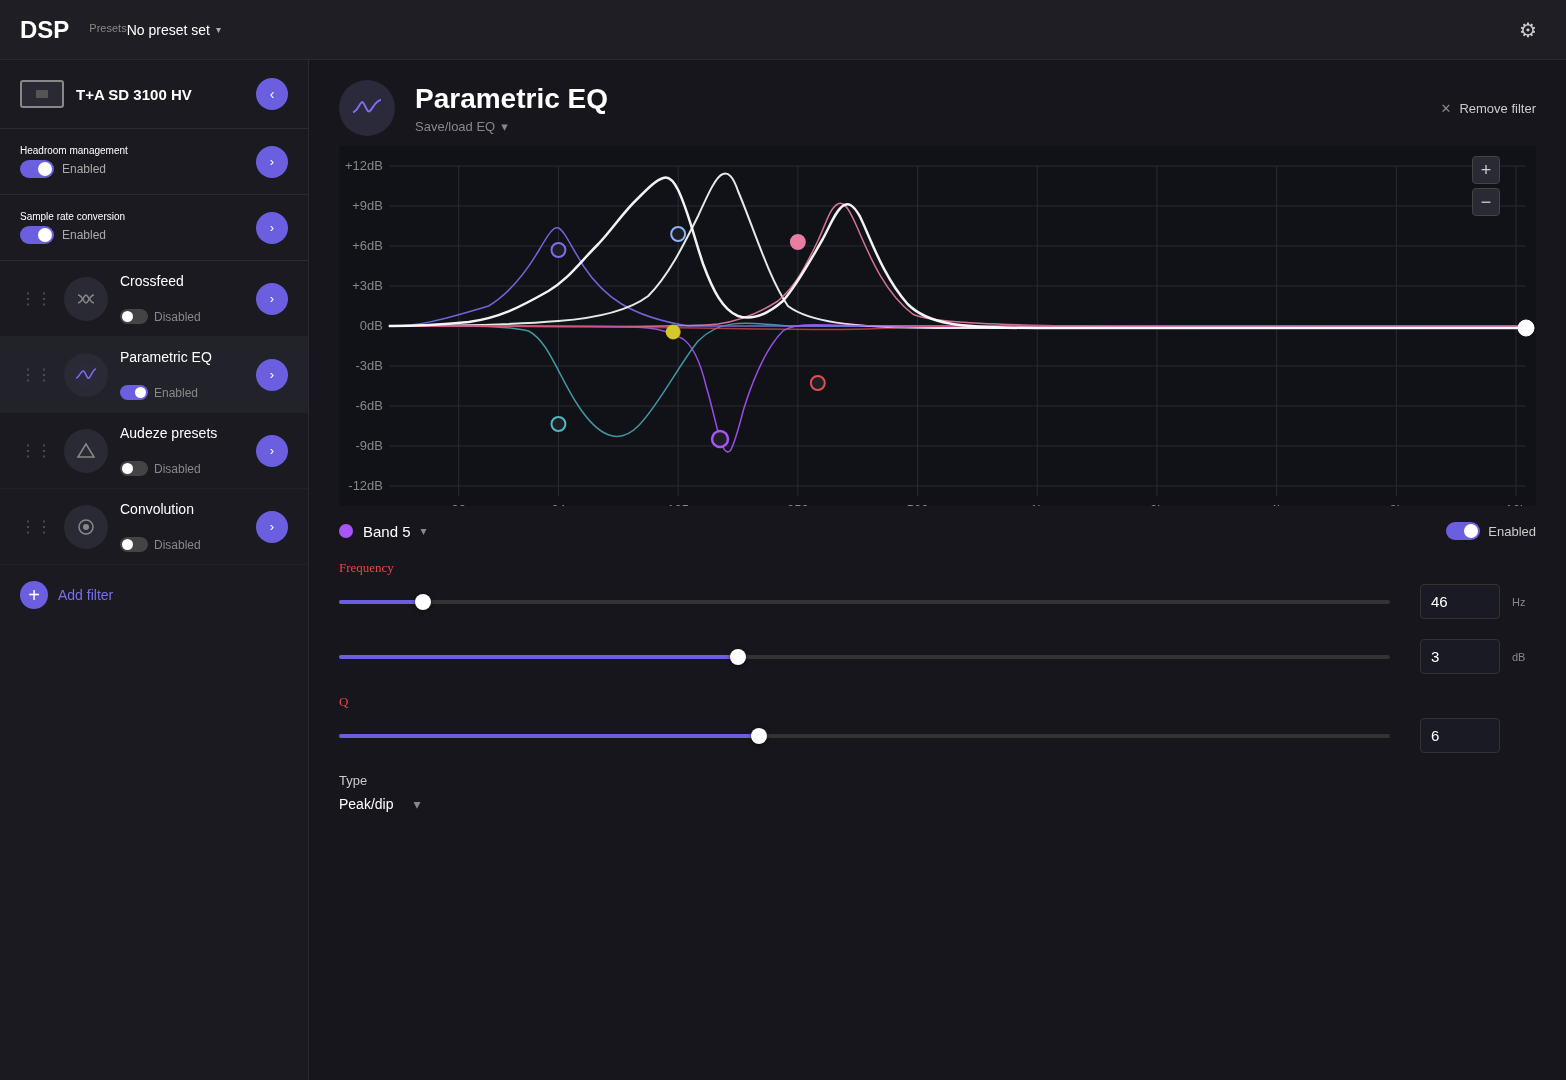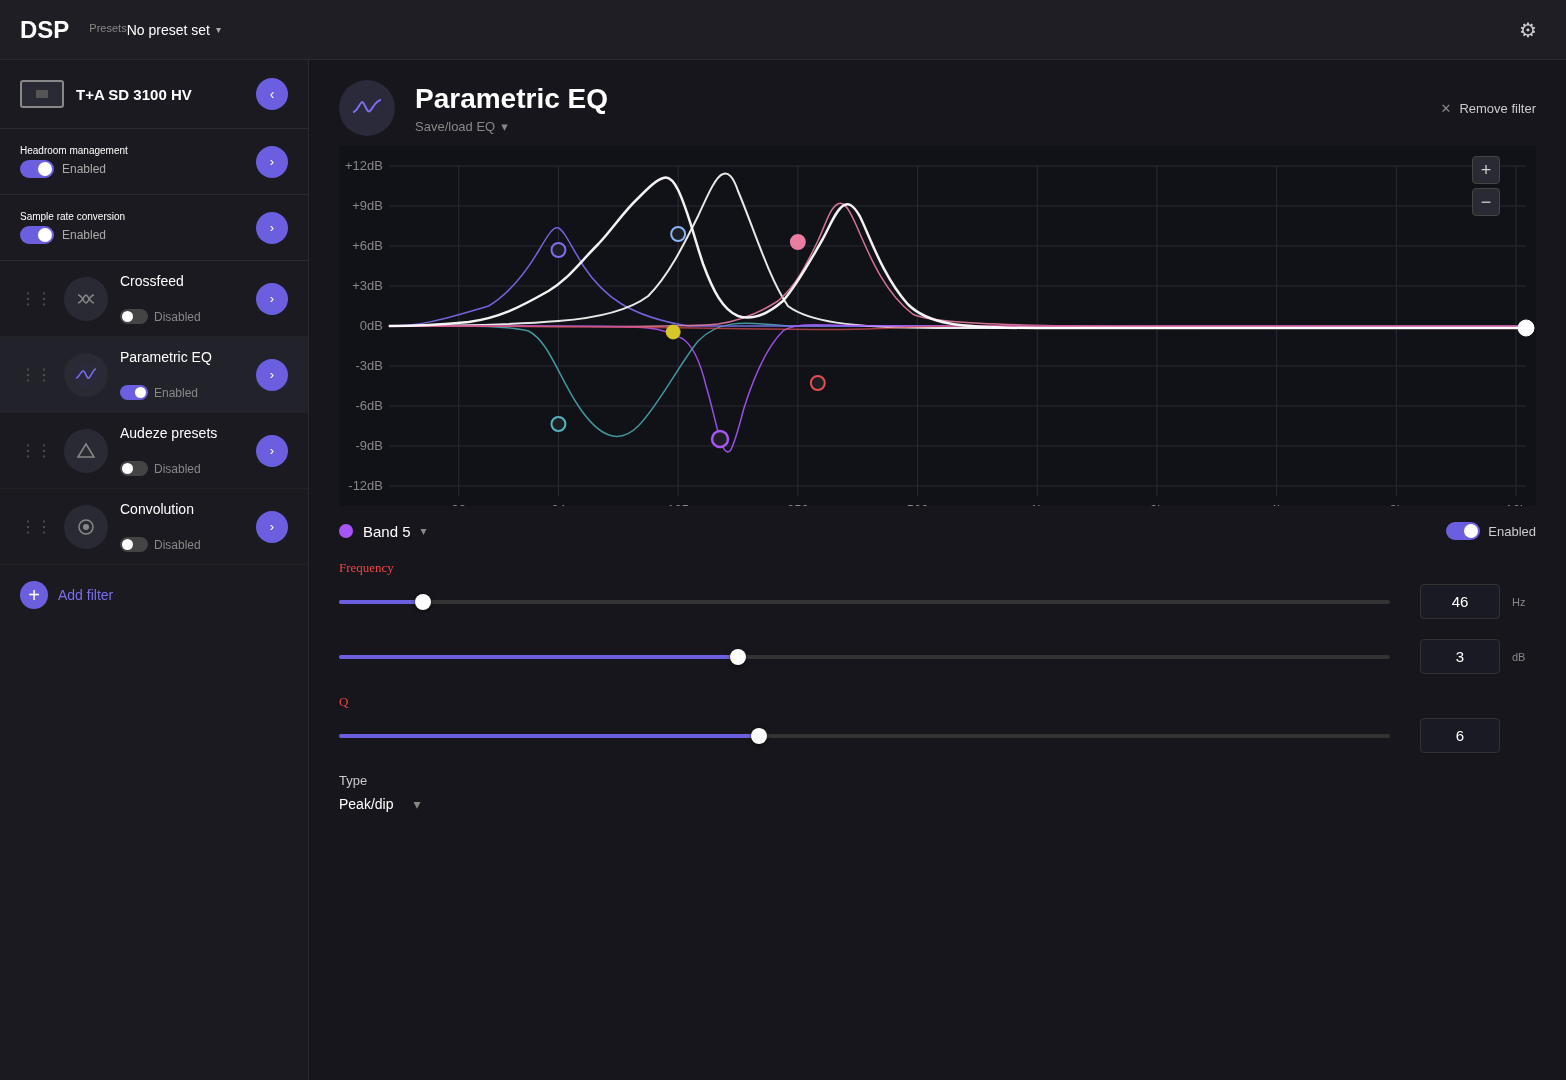"46" .control-value-box { text-align: center -> none }
